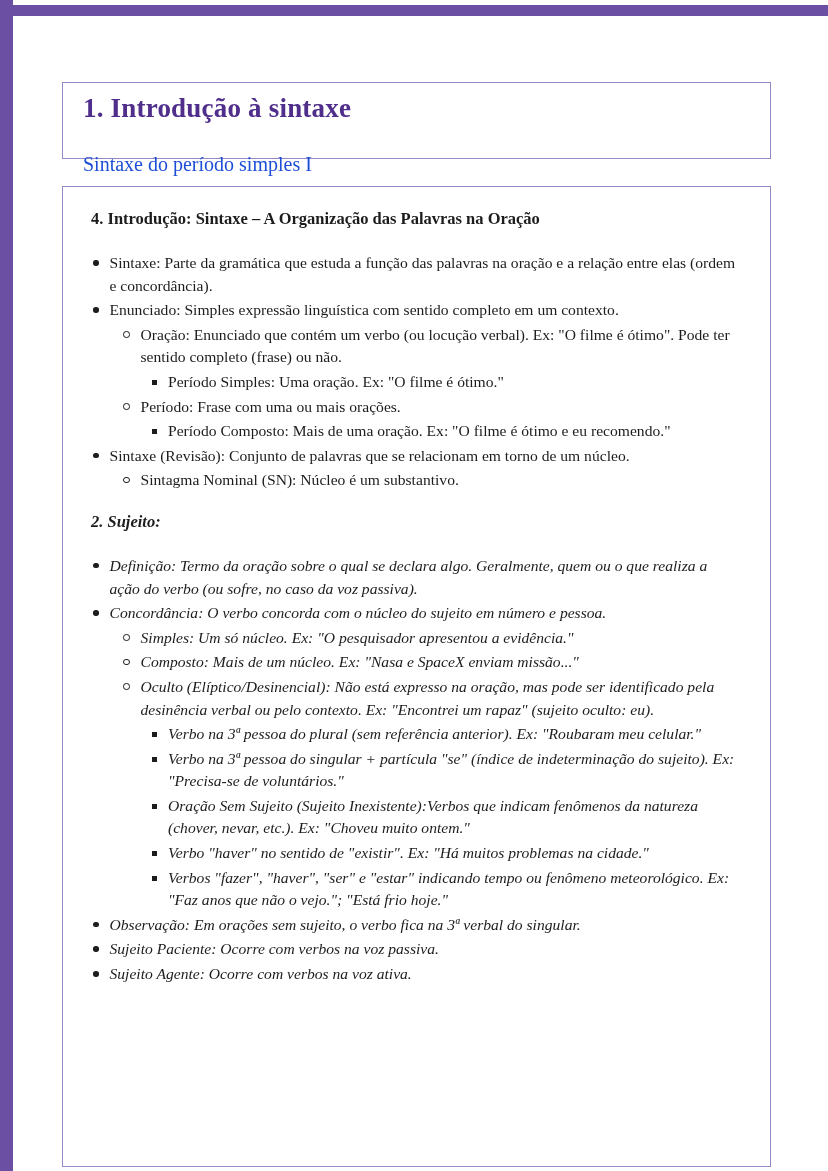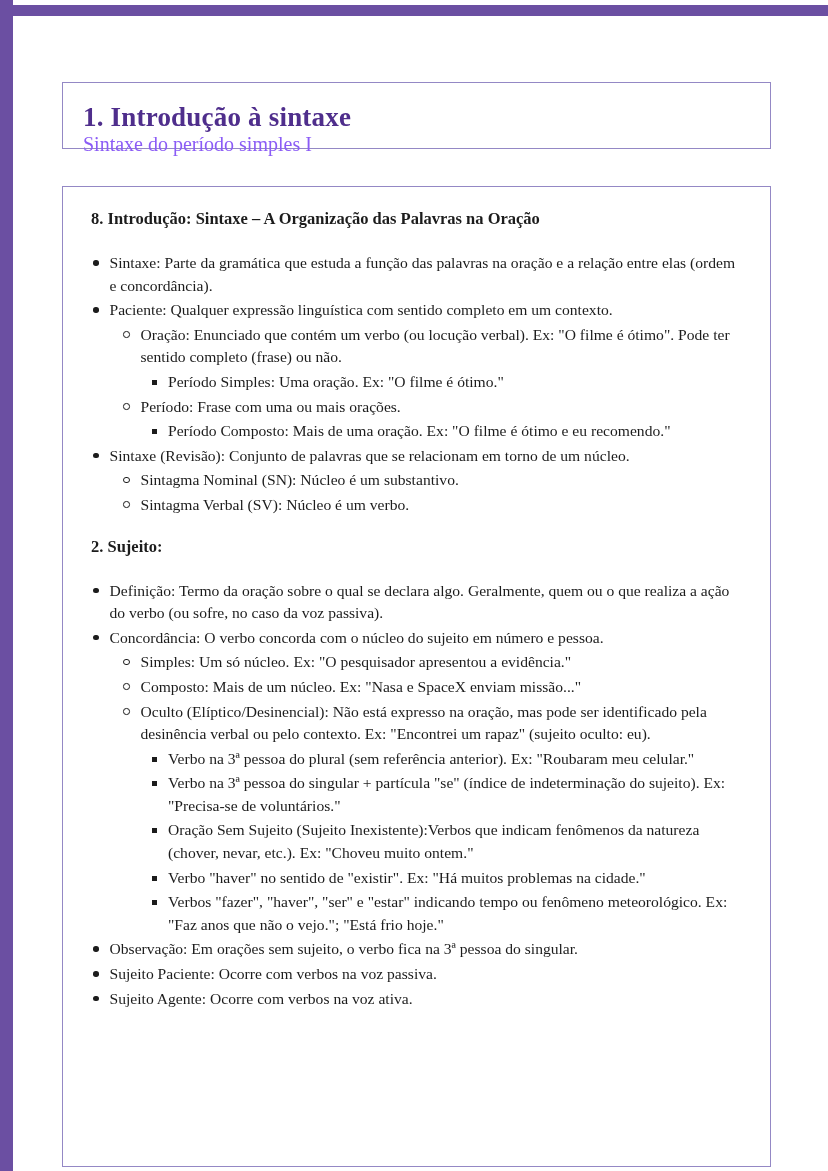"1. Introdução à sintaxe" .header-card { height: 67px -> 77px; padding: 18px 20px -> 9px 20px }
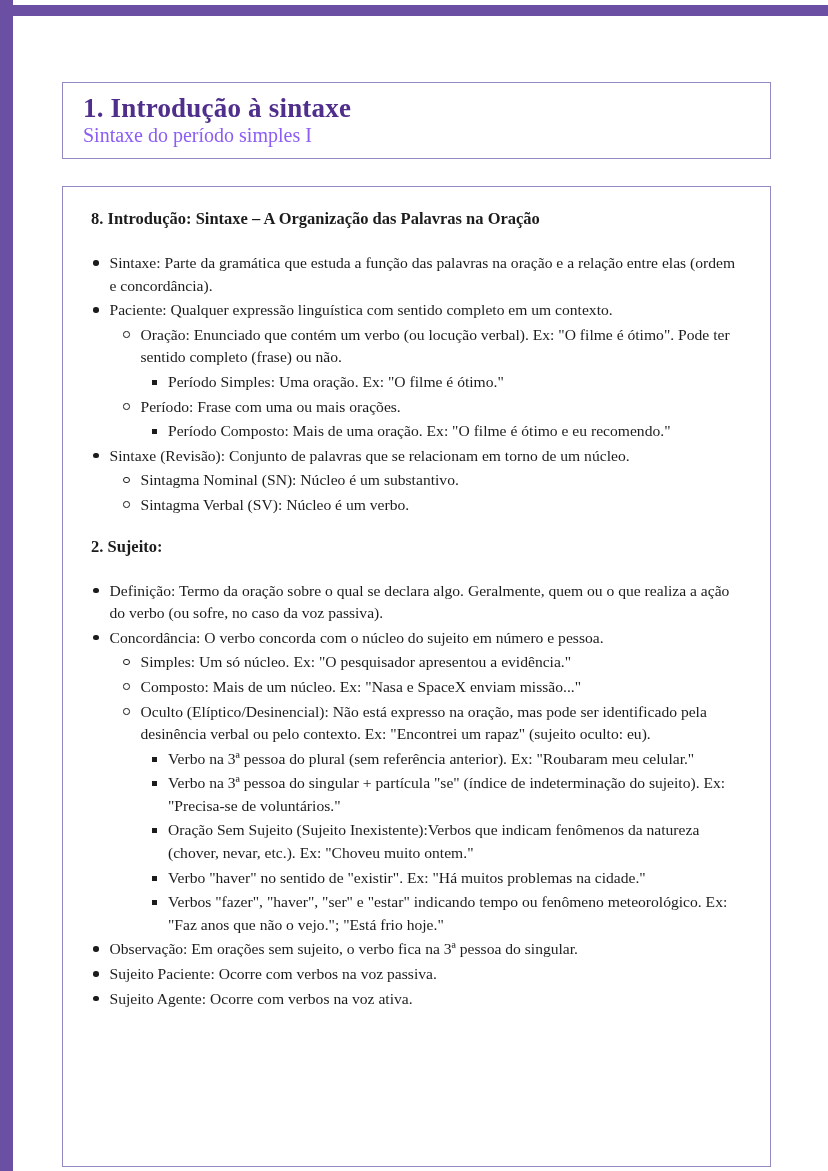"Sintaxe do período simples I" .page-subtitle { color: #8b5cf6 -> #1d4ed8; margin-top: none -> 29px }
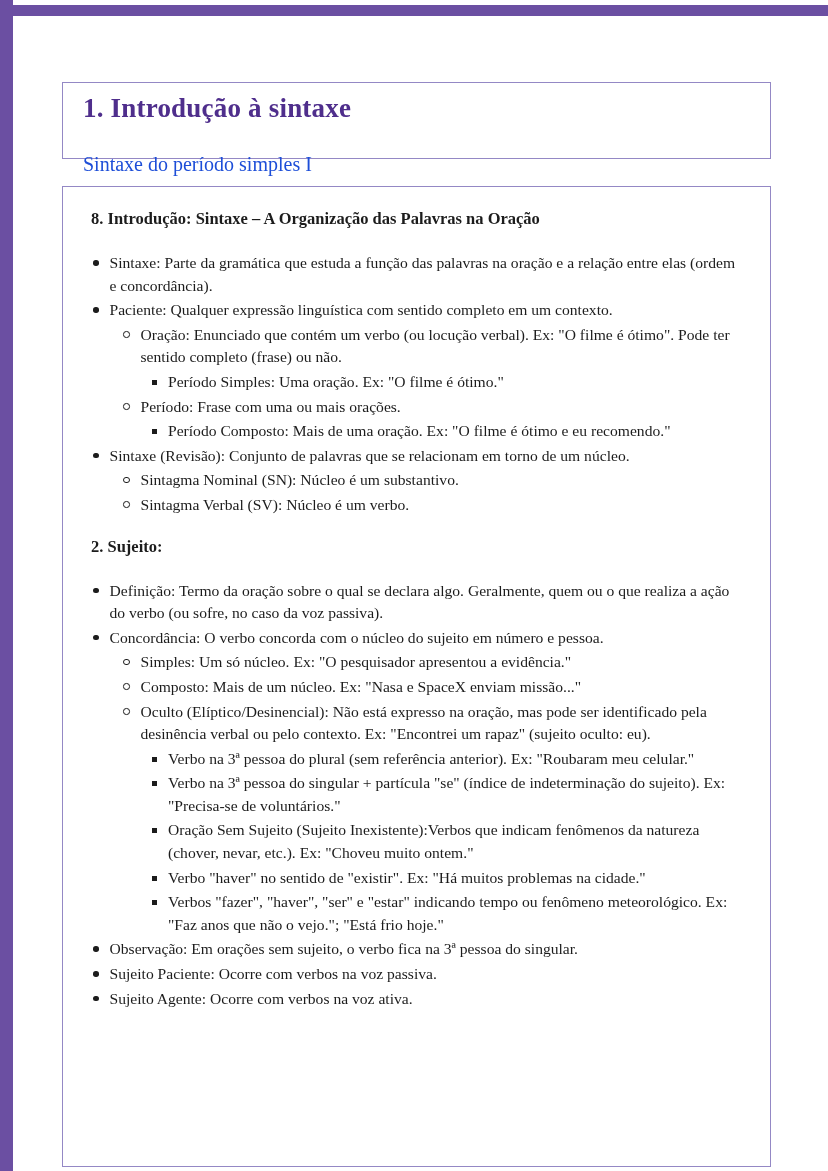"8. Introdução: Sintaxe – A" div.section-heading { text: 8 -> 4 }
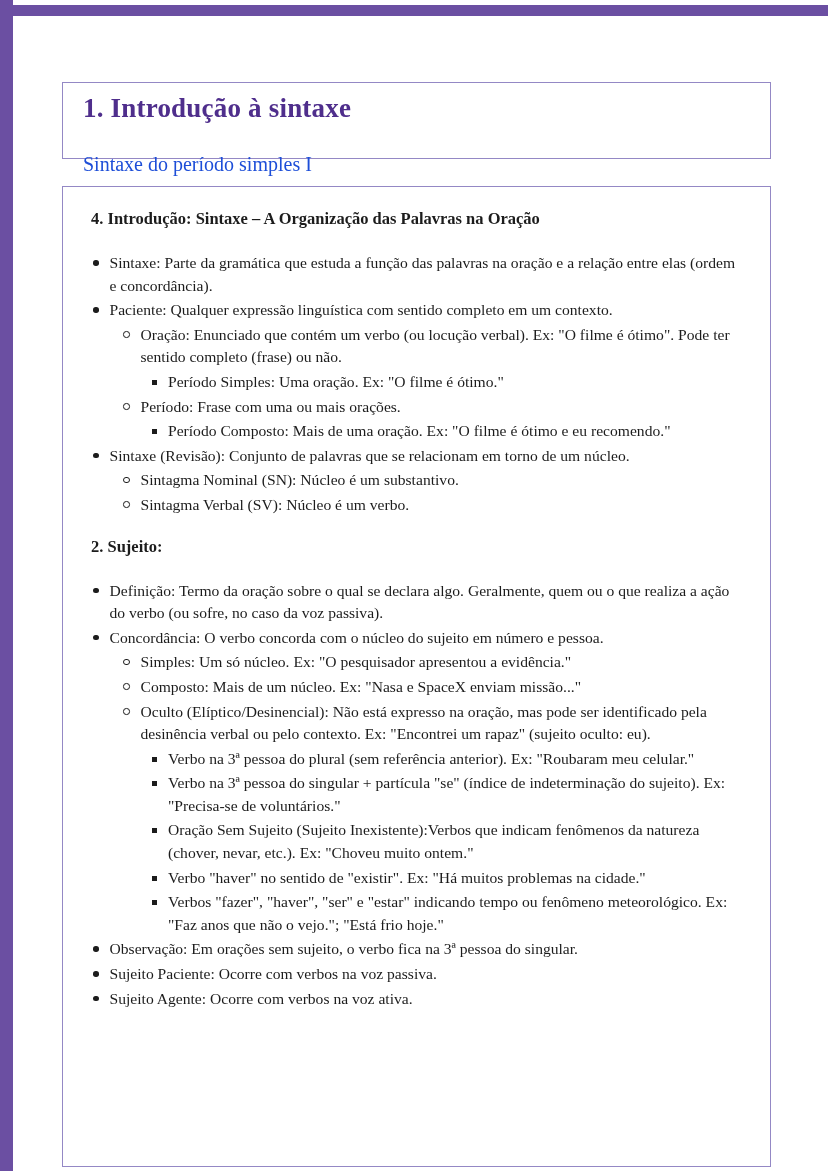"Paciente: Qualquer expressão linguística" span.item-text { text: Paciente: Qualquer -> Enunciado: Simples }
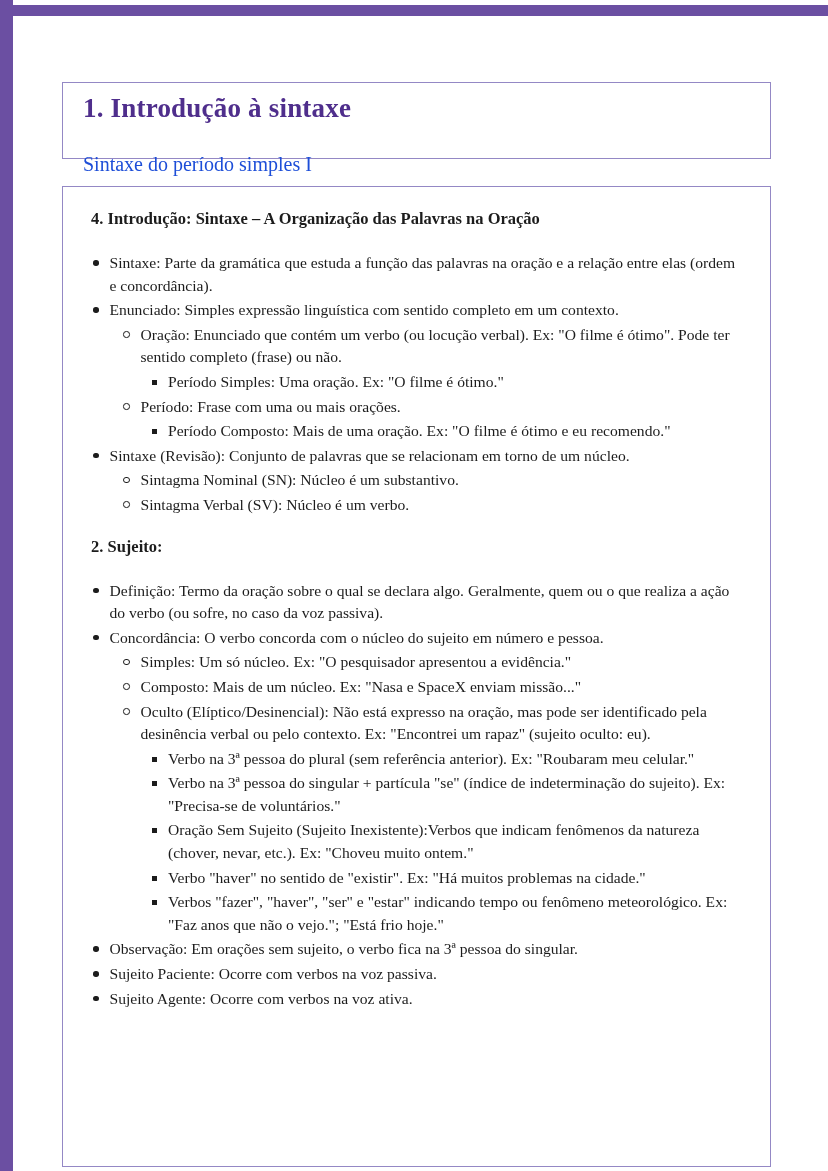"Sintagma Verbal (SV): Núcleo é" div.list-item { html: <div> <span></span> <span>Sintagma Verbal (SV): Núcleo é um verbo.</span> </div> -> none }
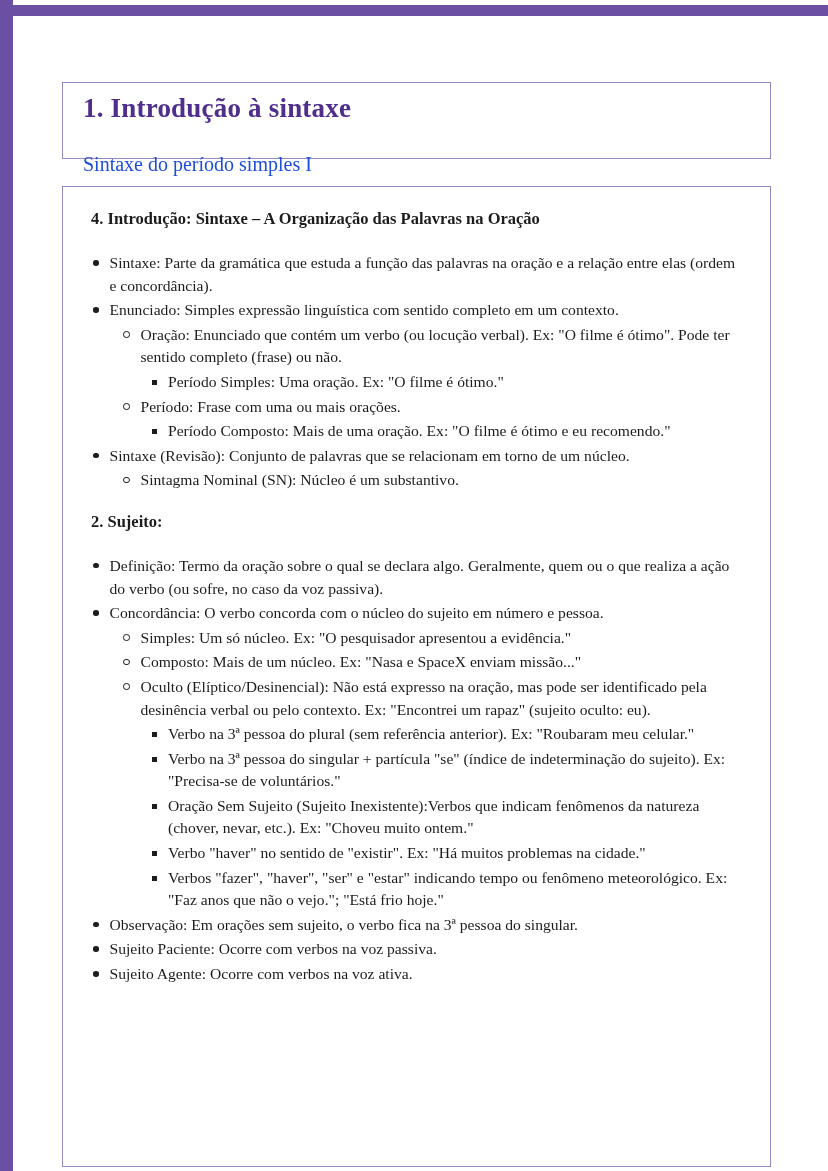"2. Sujeito:" .section:not(:first-child) { font-style: none -> italic }
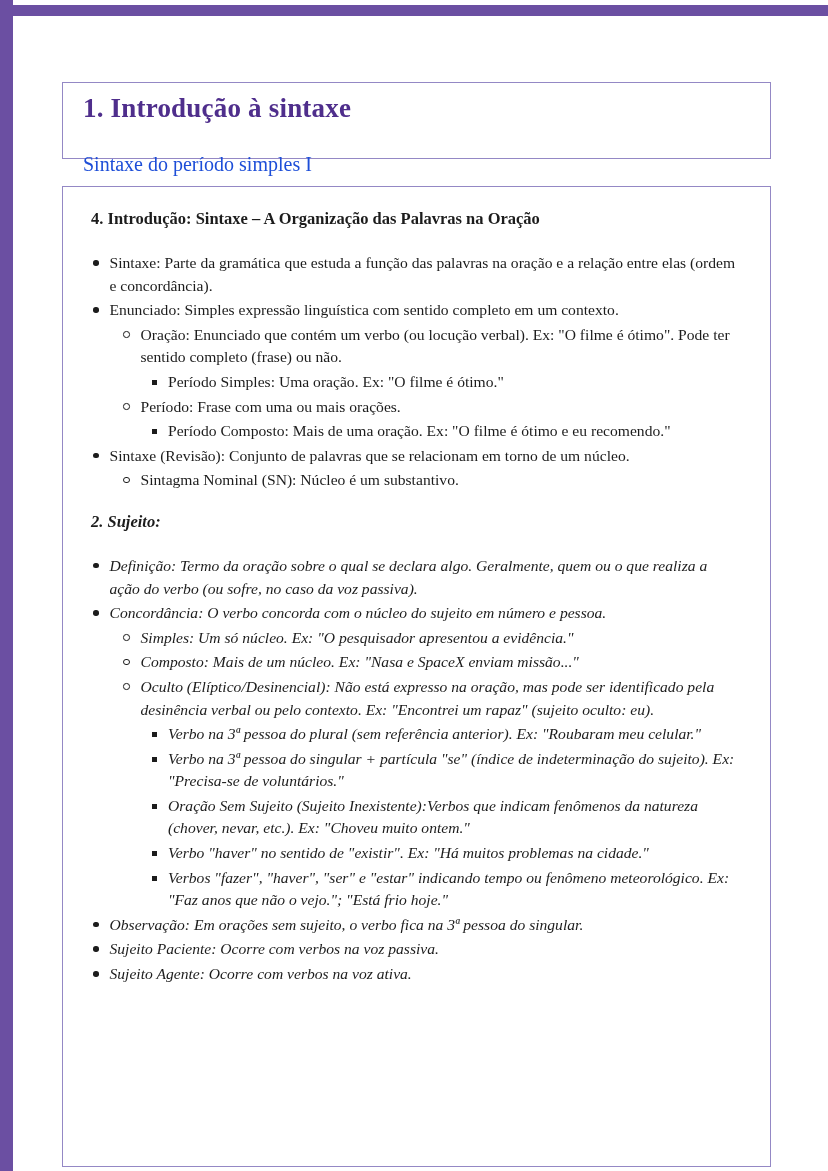"Observação: Em orações sem sujeito," span.item-text { text: pessoa -> verbal }
